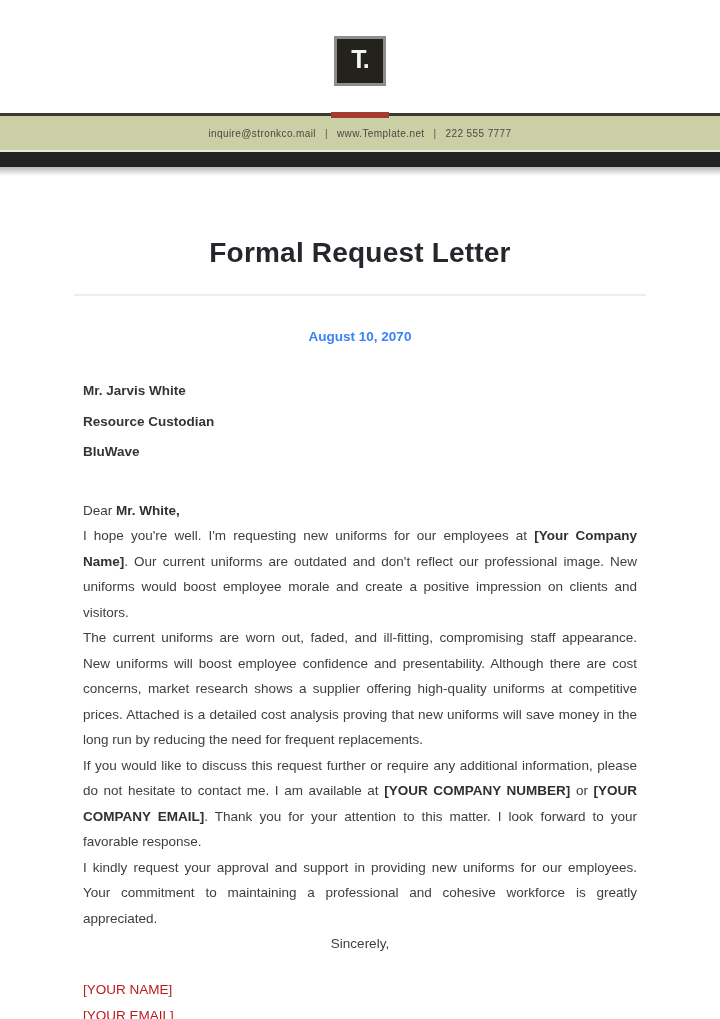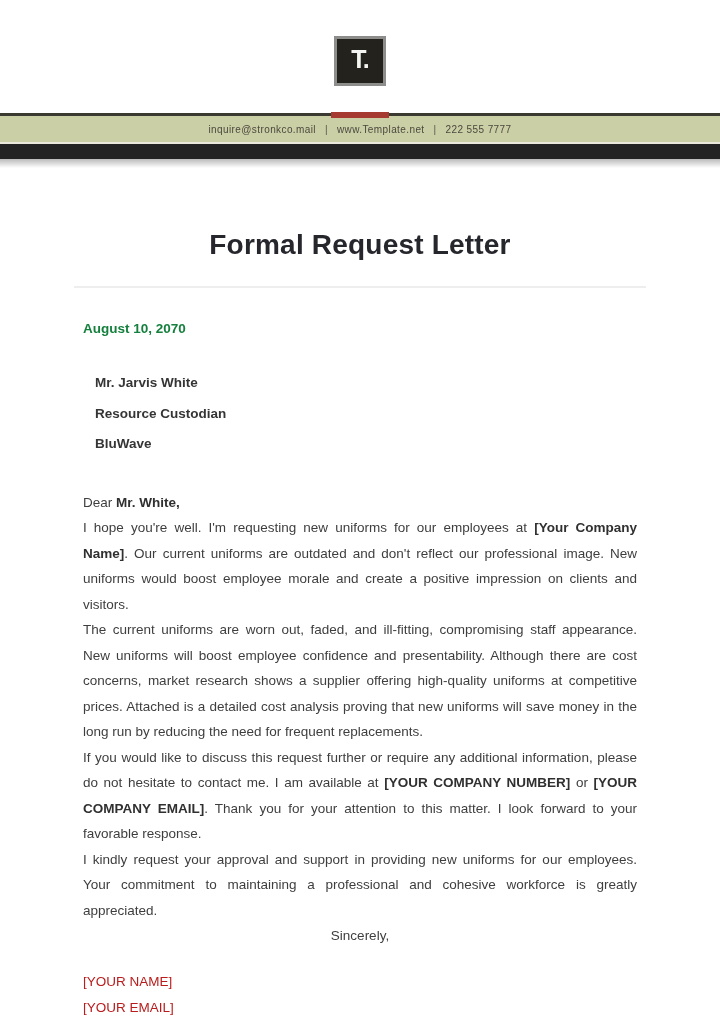"inquire@stronkco.mail" .contact-bar { height: 29px -> 37px }
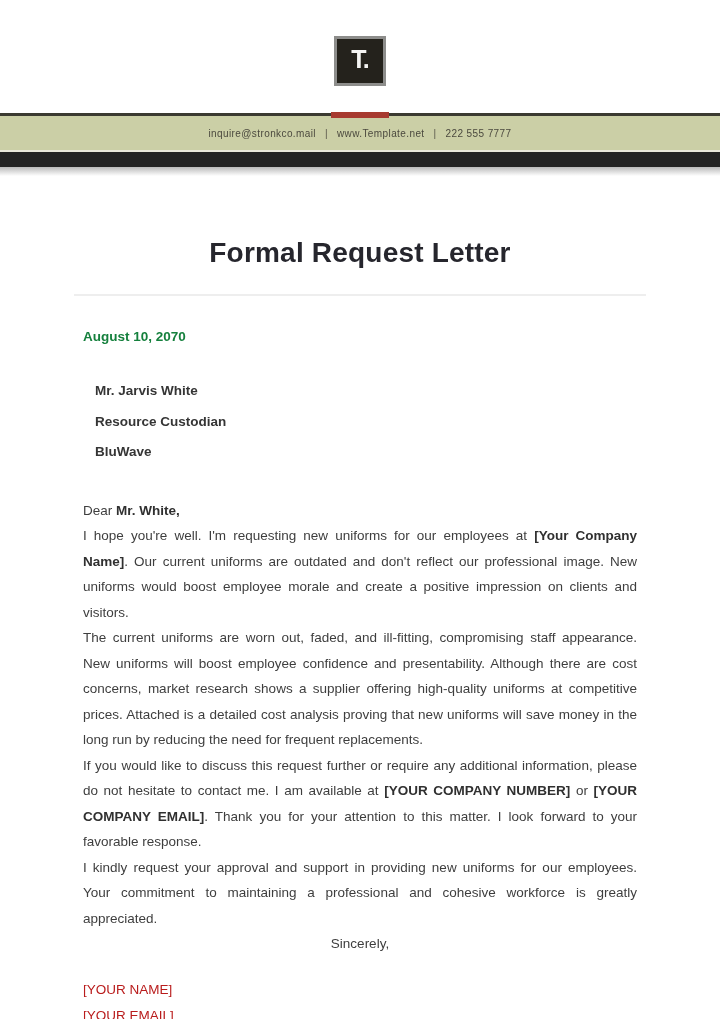"August 10, 2070" .date { color: #15803d -> #3b82f6; text-align: none -> center }
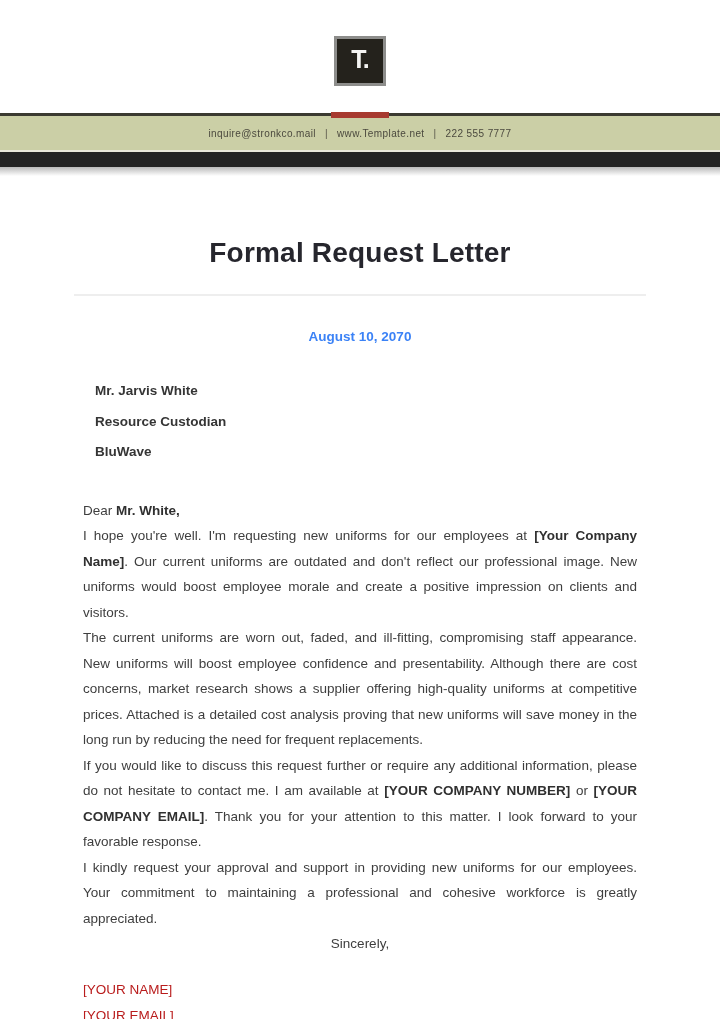"Mr. Jarvis White" .recipient { margin-left: 12px -> none }
